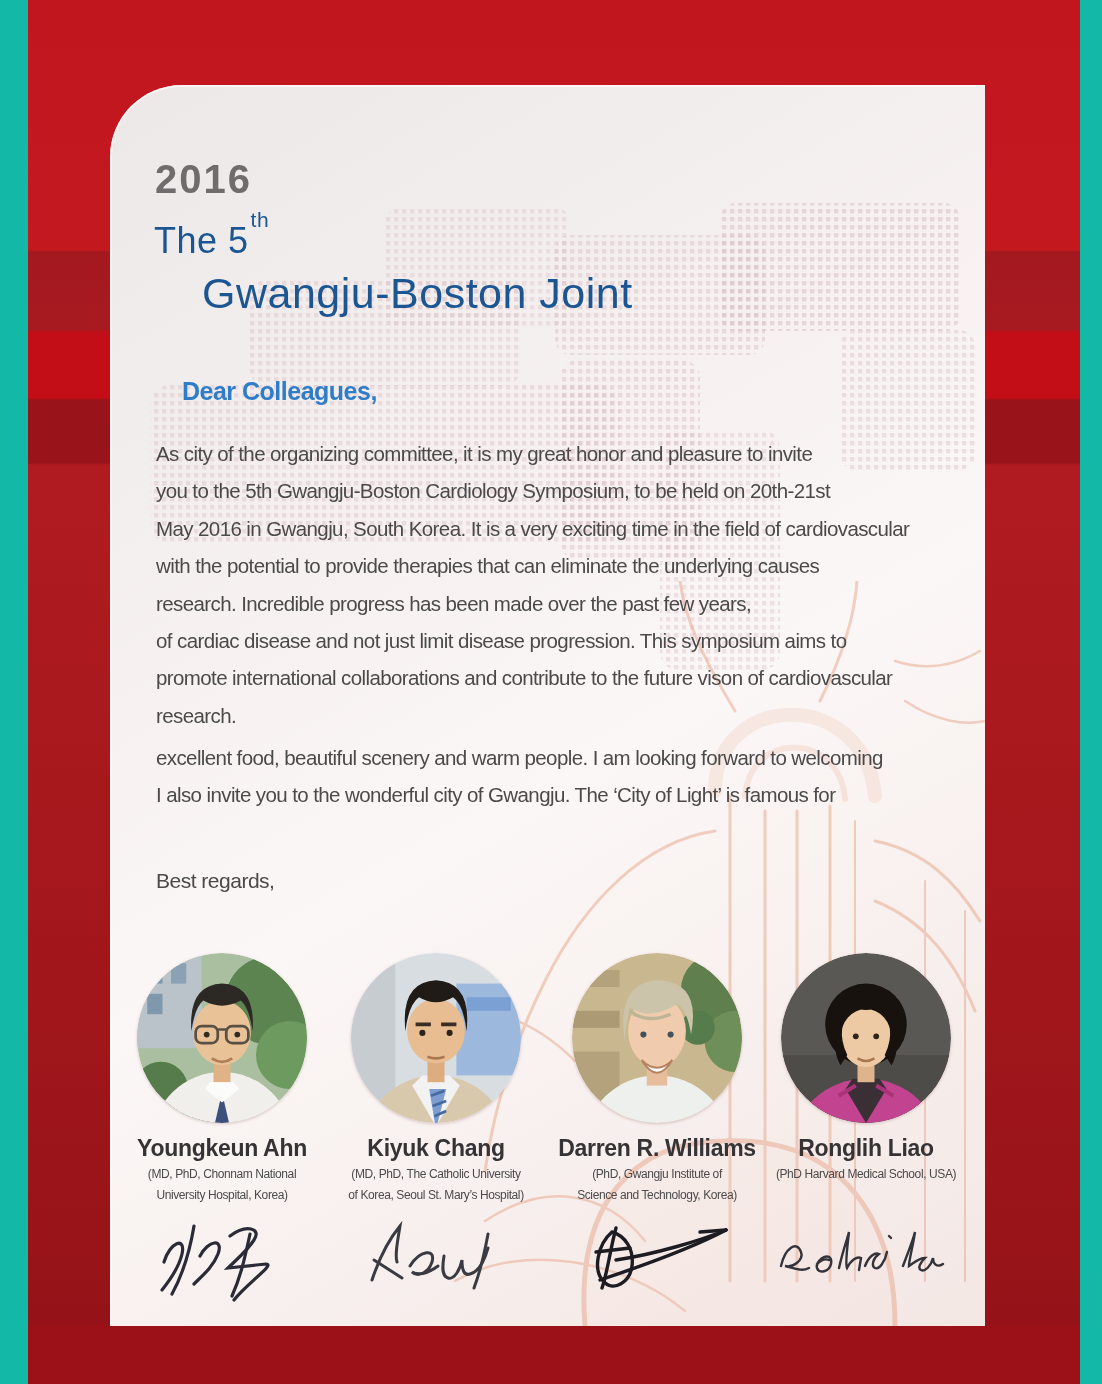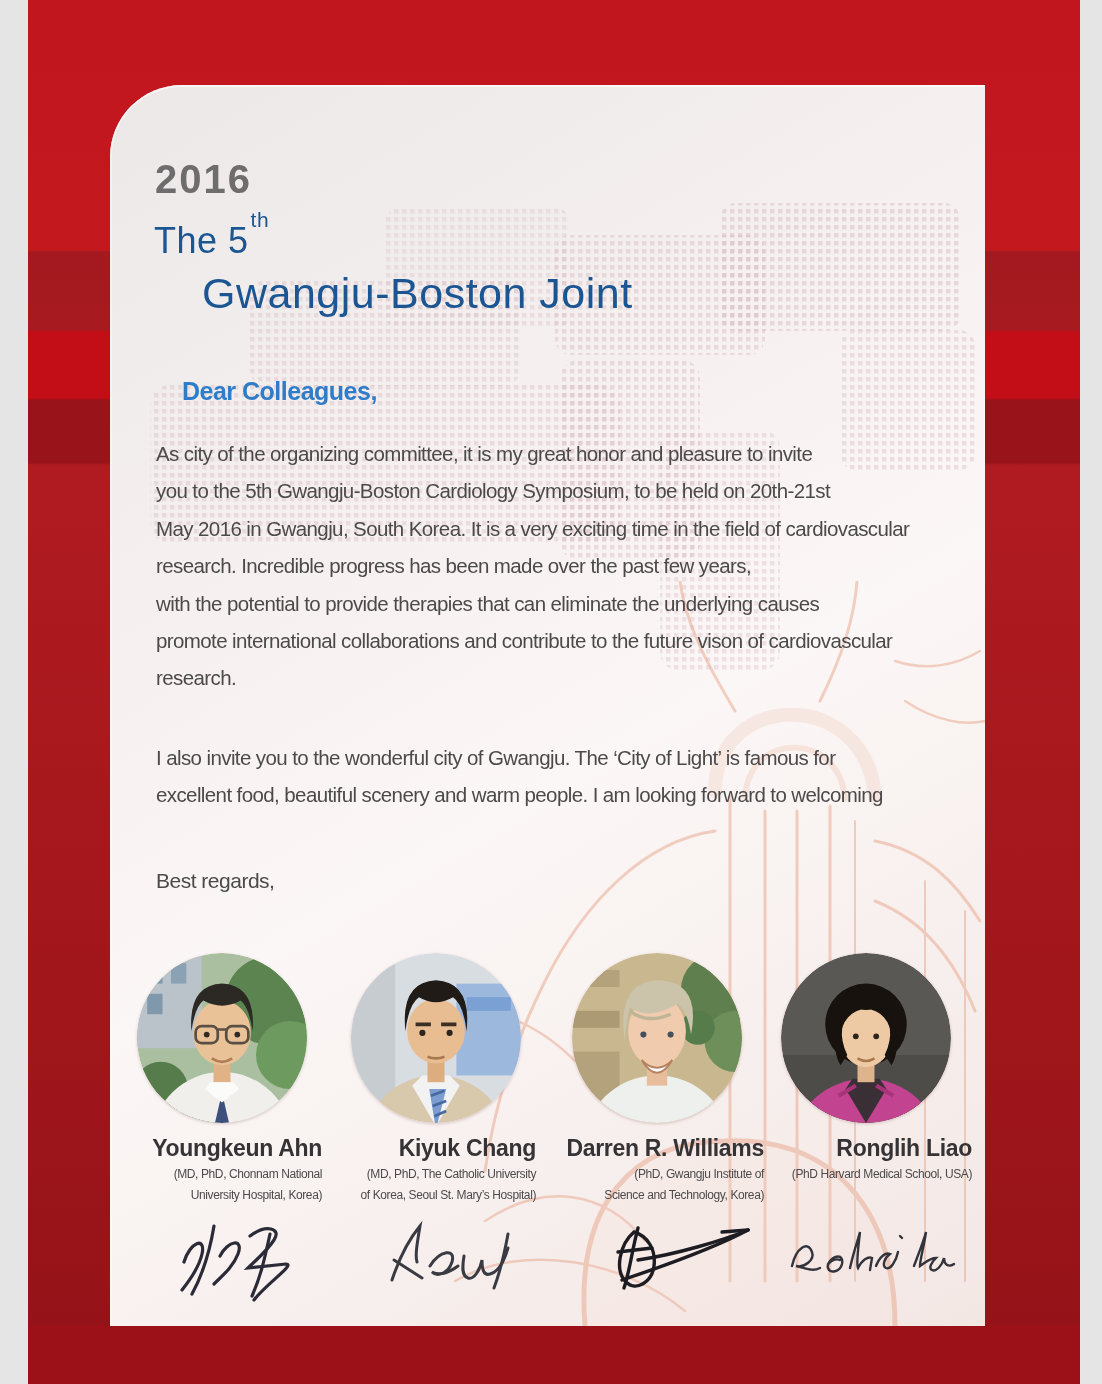"2016" #page { background: #e5e5e5 -> #14b8a6 }
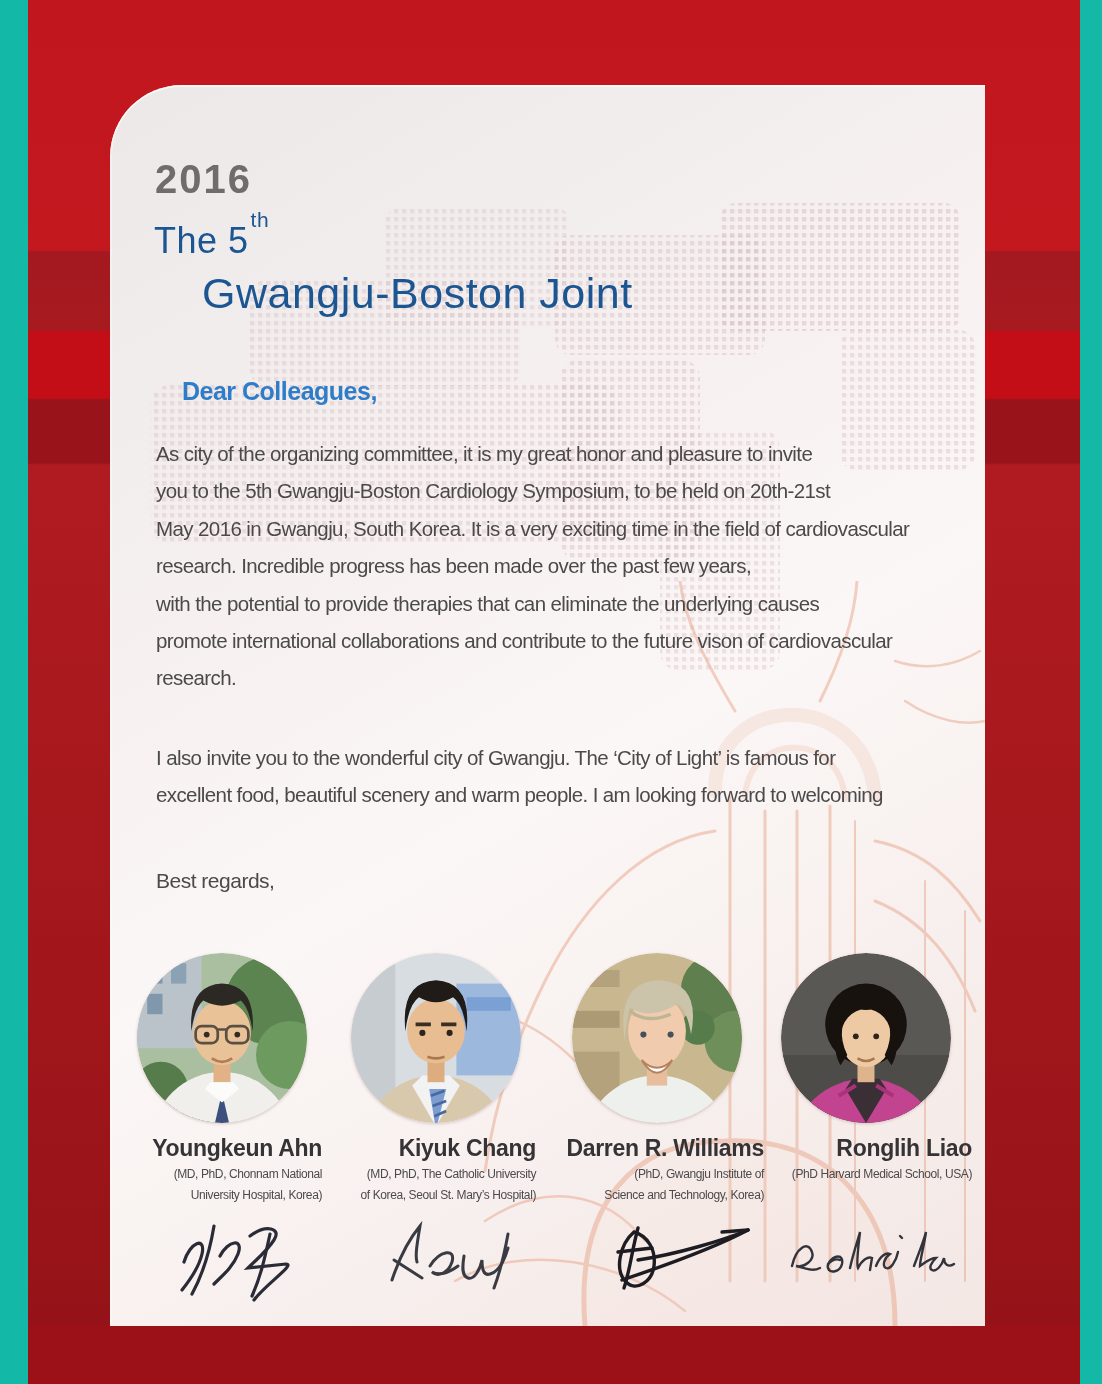"research. Incredible progress has been" div.ln { order: before "with the potential to provide" -> after "with the potential to provide" }
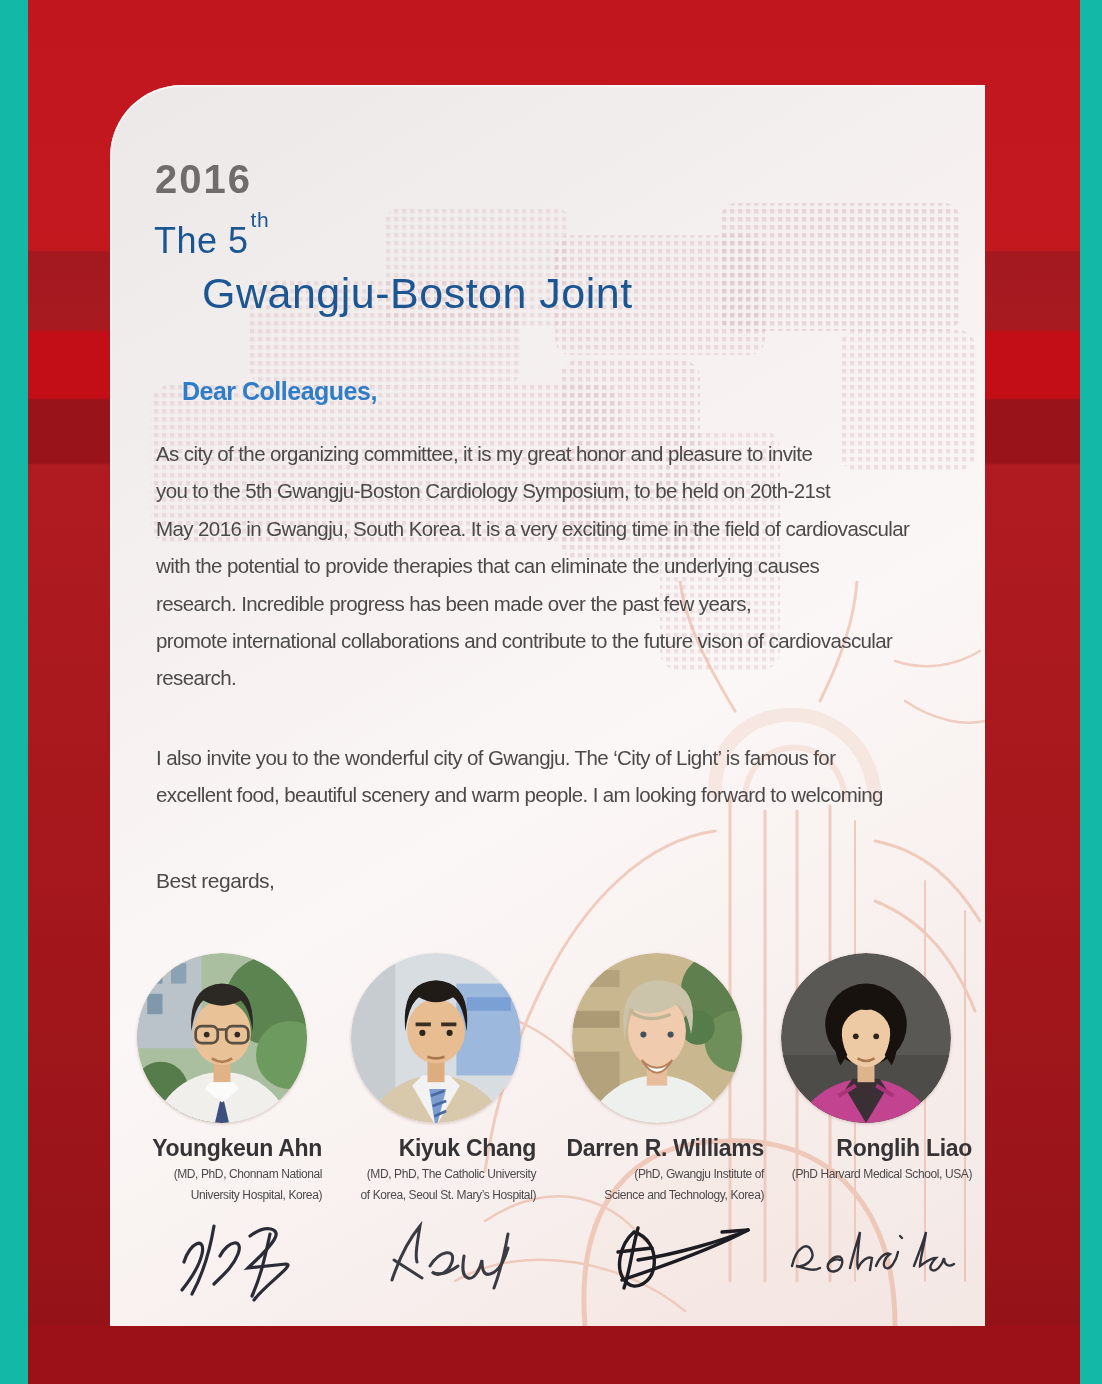"of cardiac disease and not" div.ln { html: none -> <div>of cardiac disease and not just limit disease progression. This symposium aims to</div> }
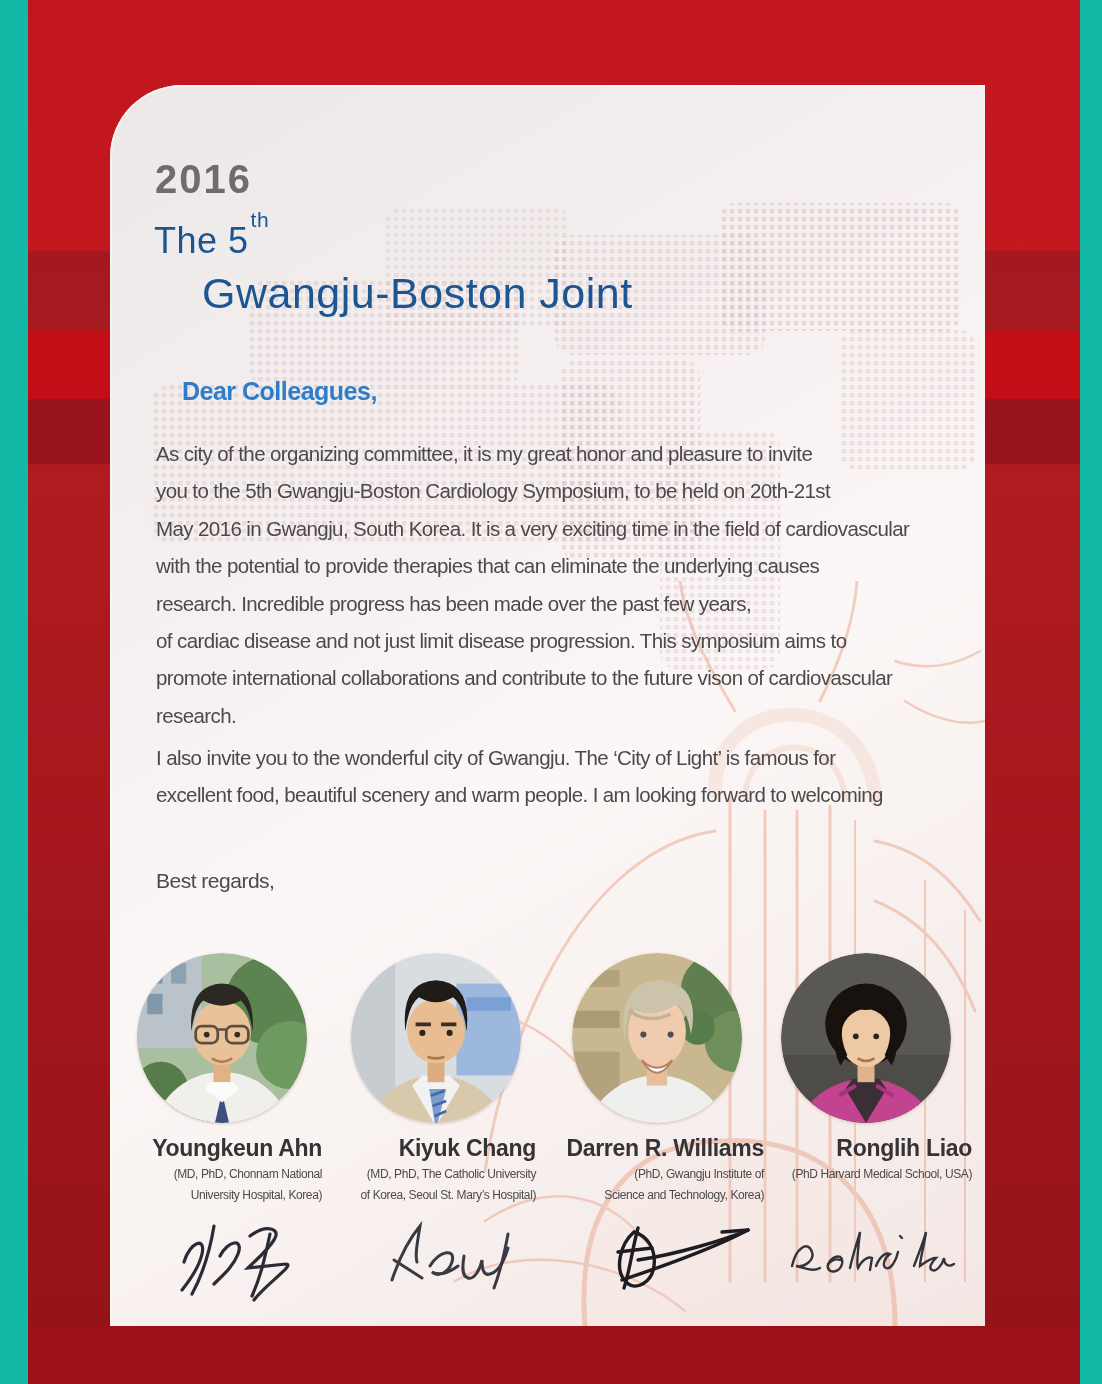"I also invite you to" div.ln { order: before "excellent food, beautiful scenery and" -> after "excellent food, beautiful scenery and" }
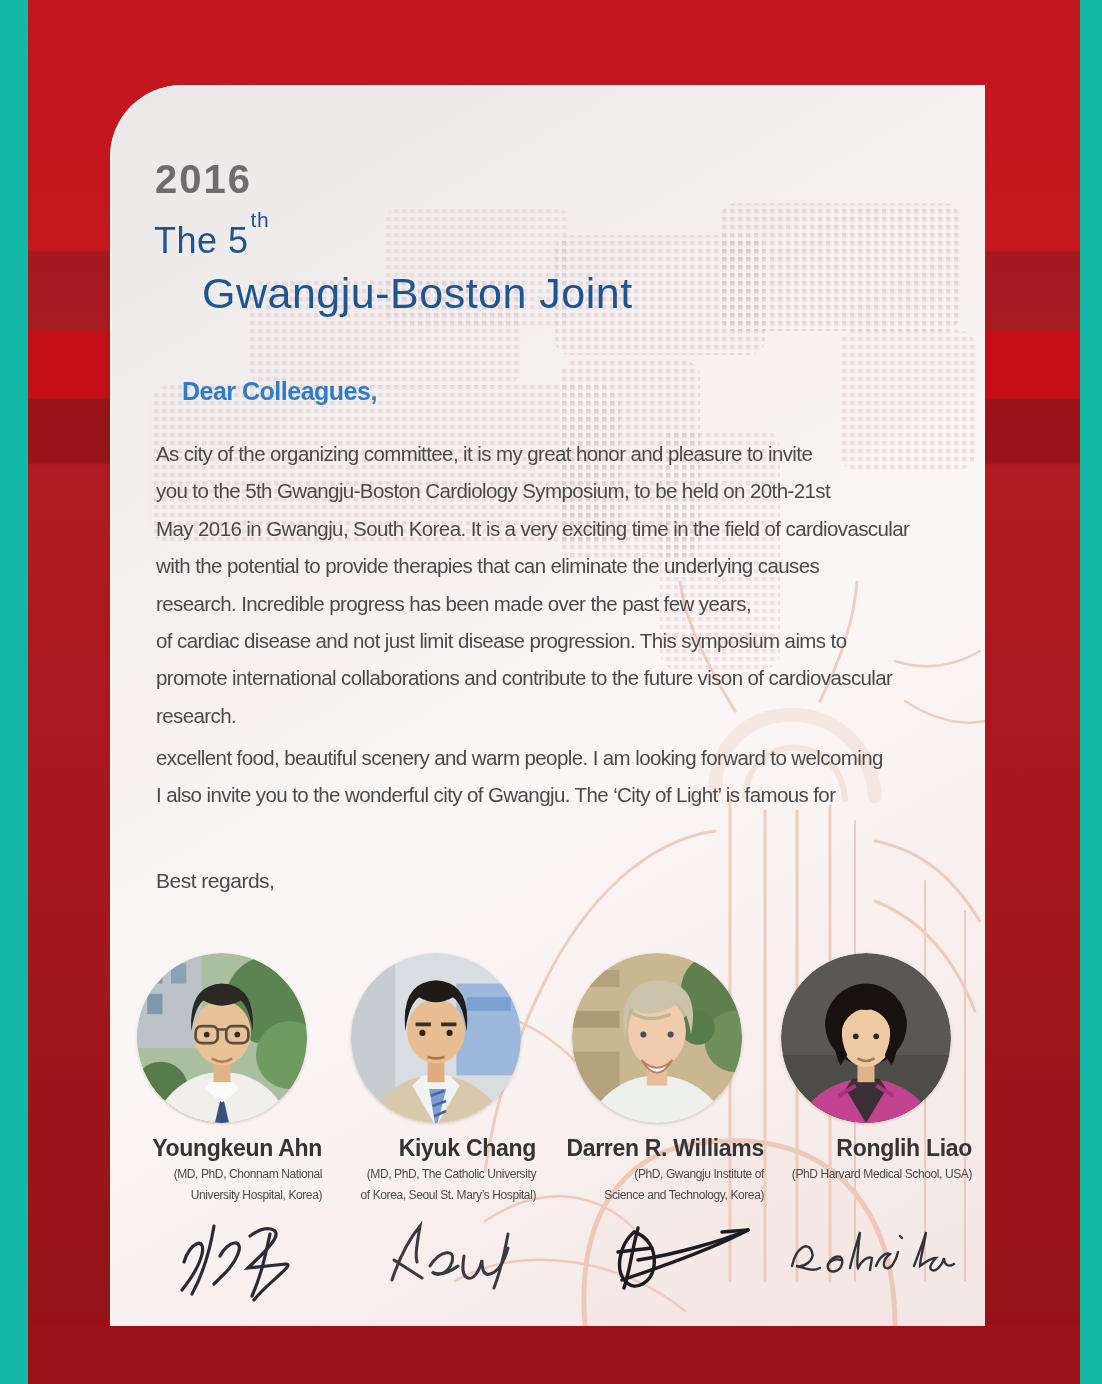"Youngkeun Ahn" .person { text-align: right -> center }
